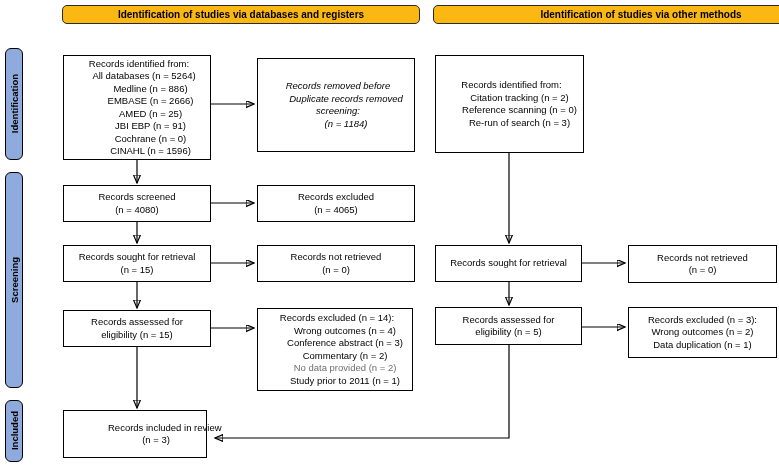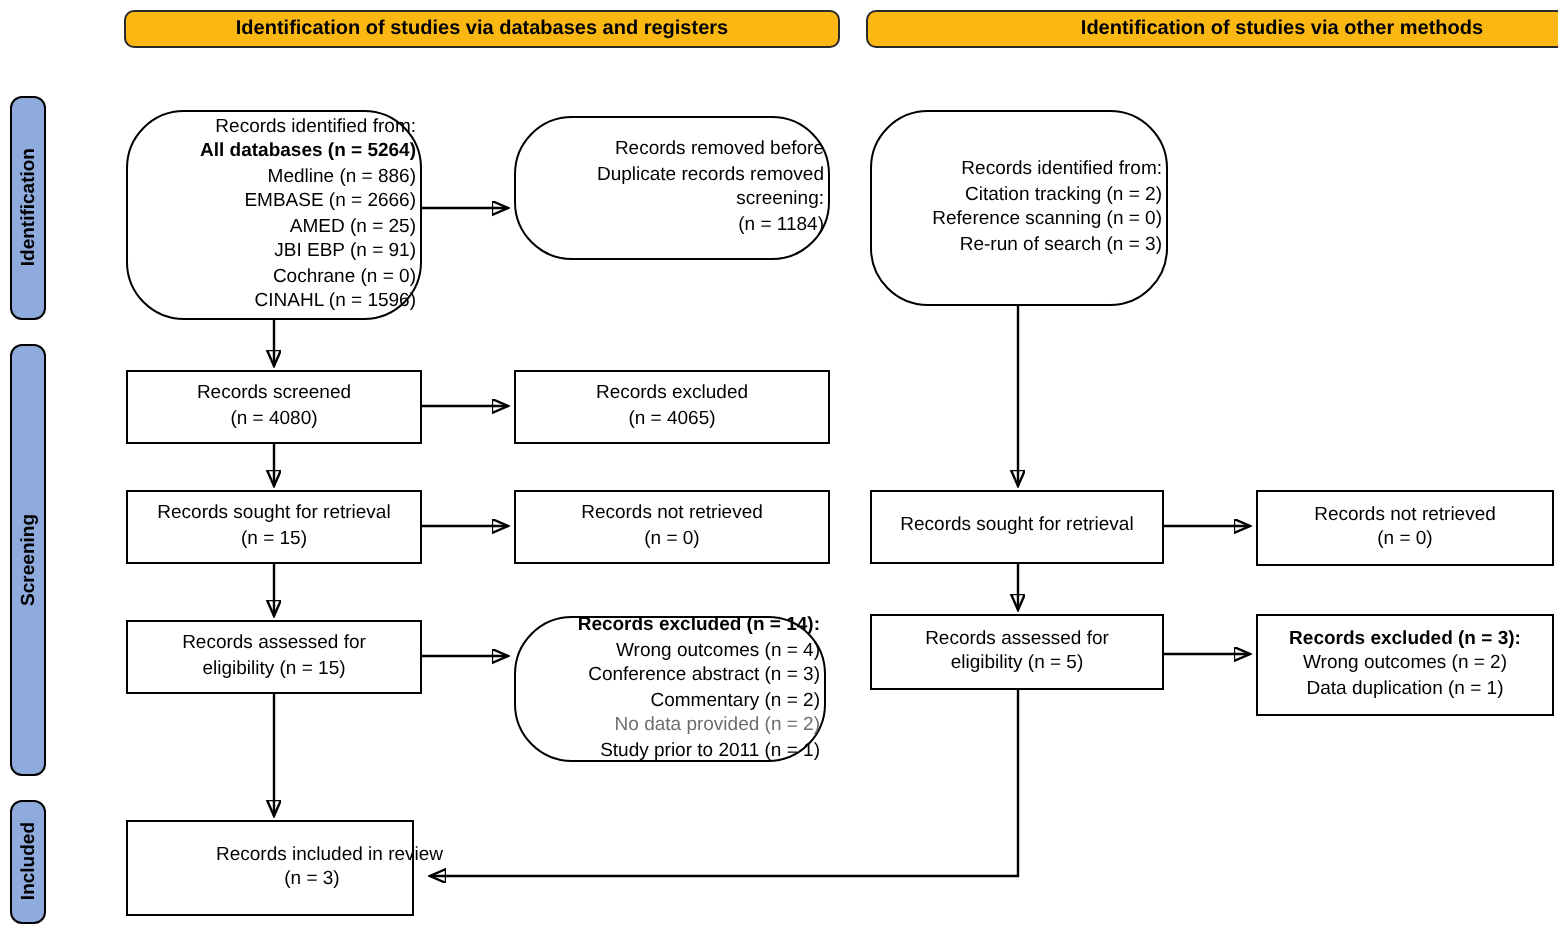"Records identified from:" .box.lft { border-radius: 29px -> none; text-align: right -> center }
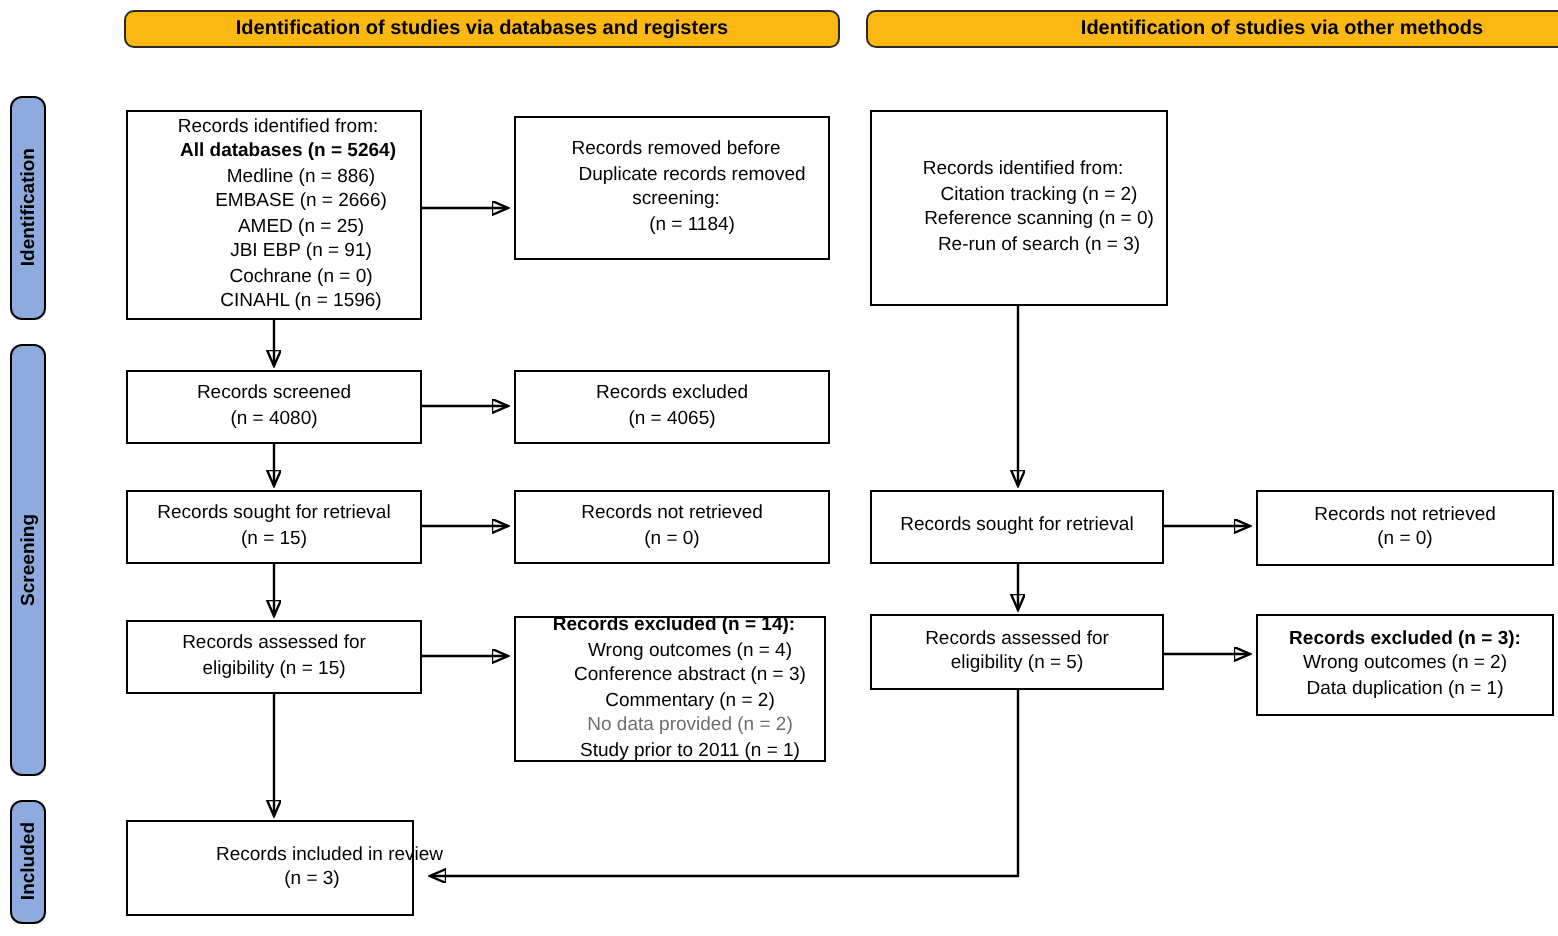"All databases (n = 5264)" .bold { font-weight: bold -> normal }
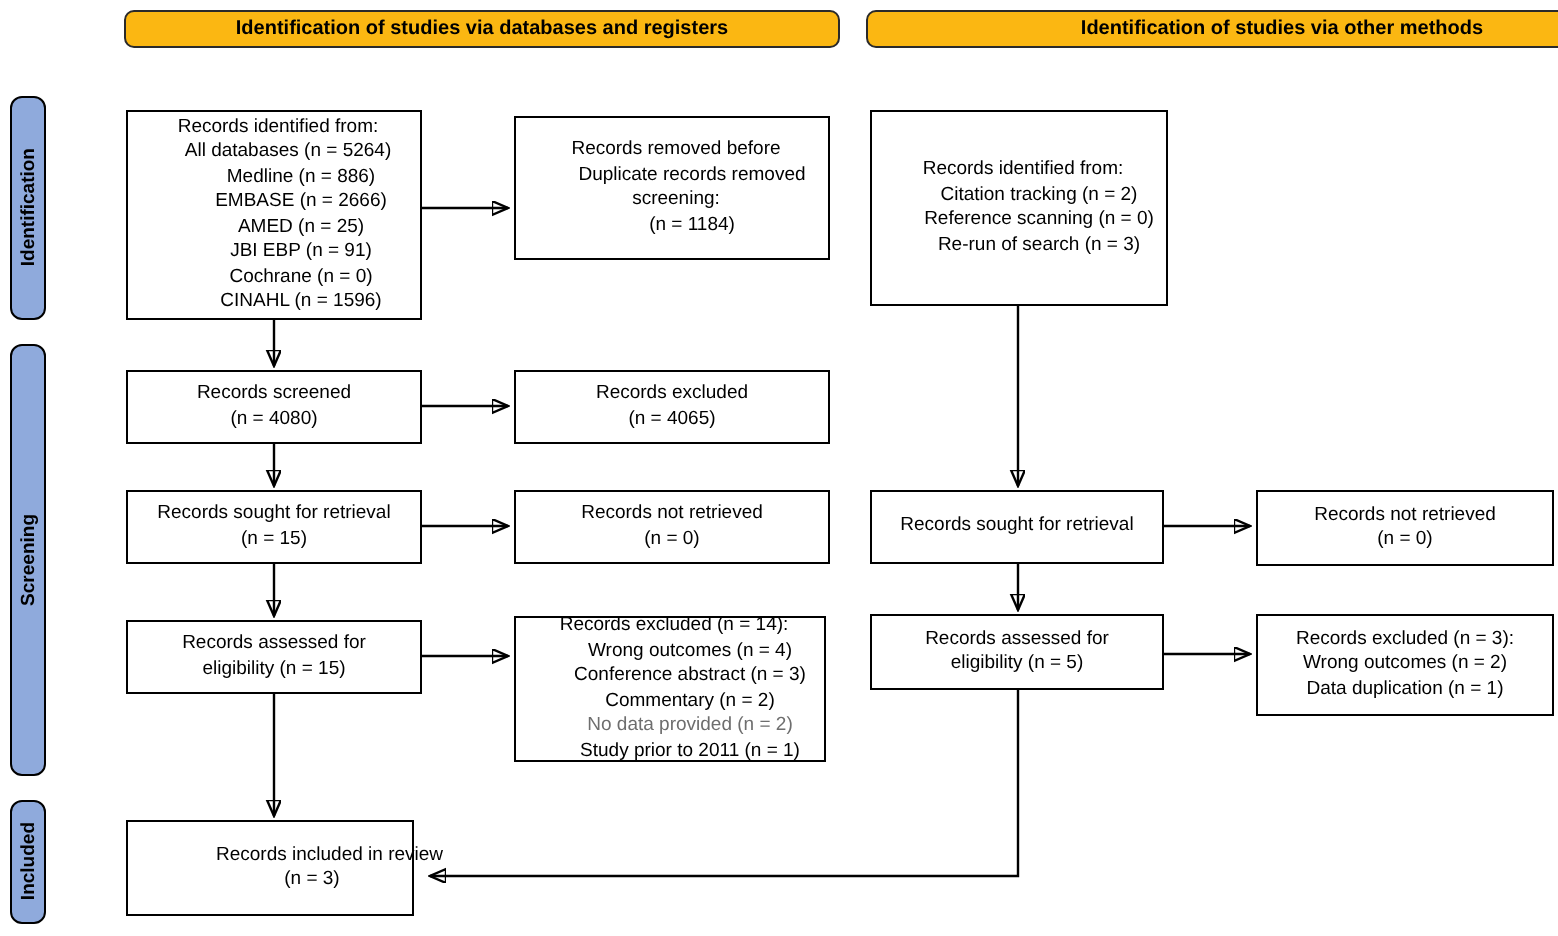"Records removed before" div.box { font-style: none -> italic; height: 72px -> 94px }
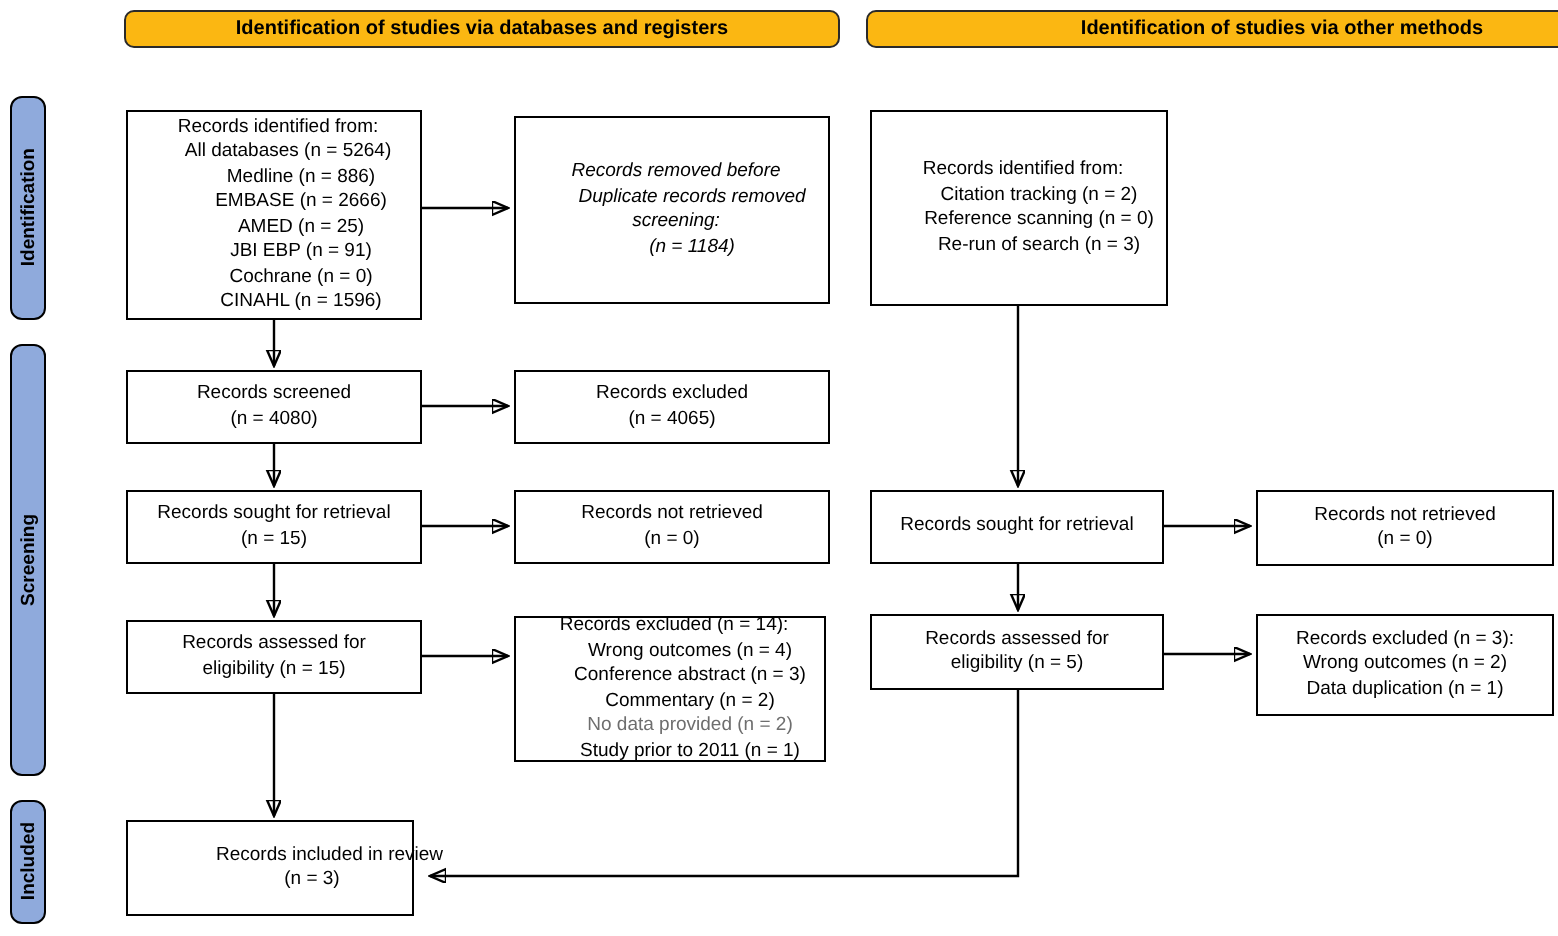"Records excluded (n = 14):" div.box { height: 73px -> 83px }
